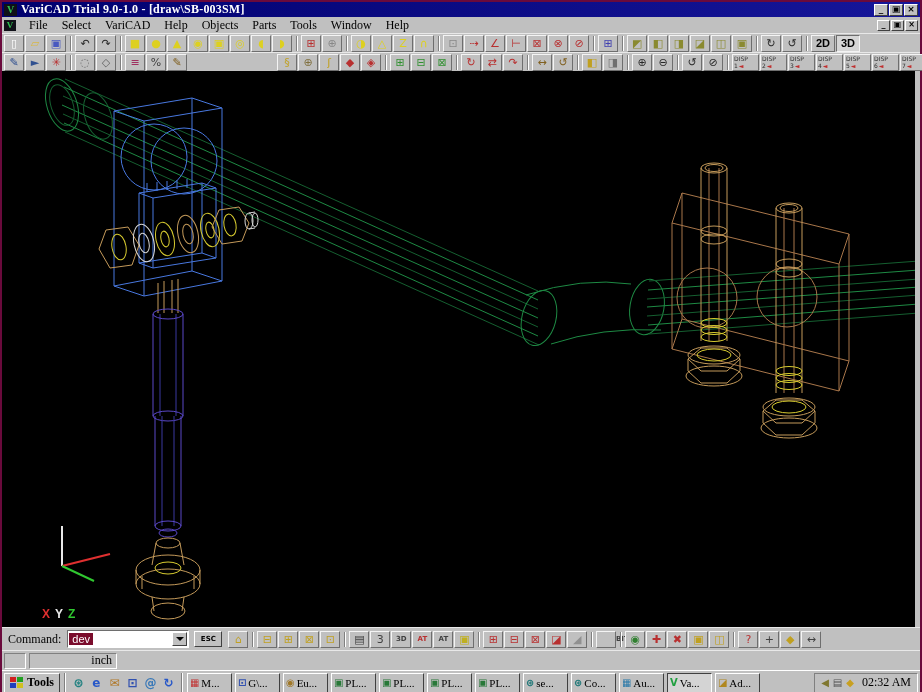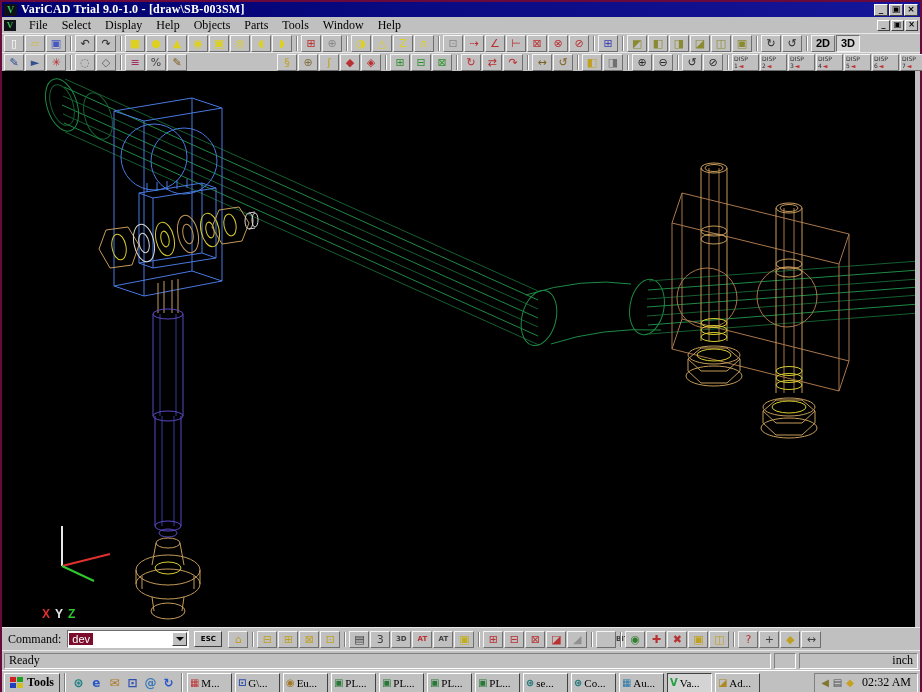"Display" span.mitem { text: Display -> VariCAD }
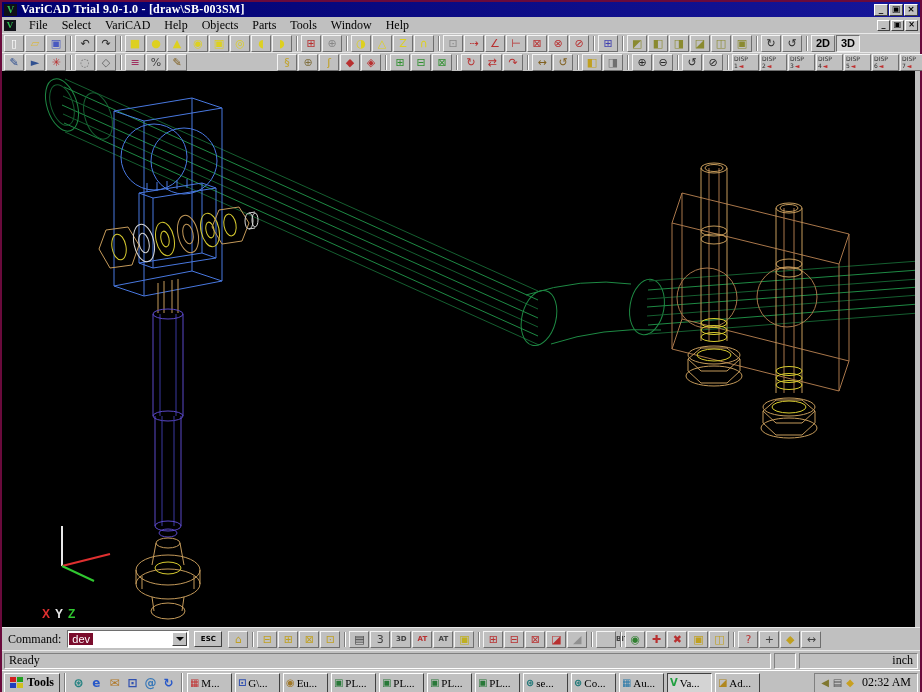"Ready" span.spanel { html: <span>Ready</span> -> none }
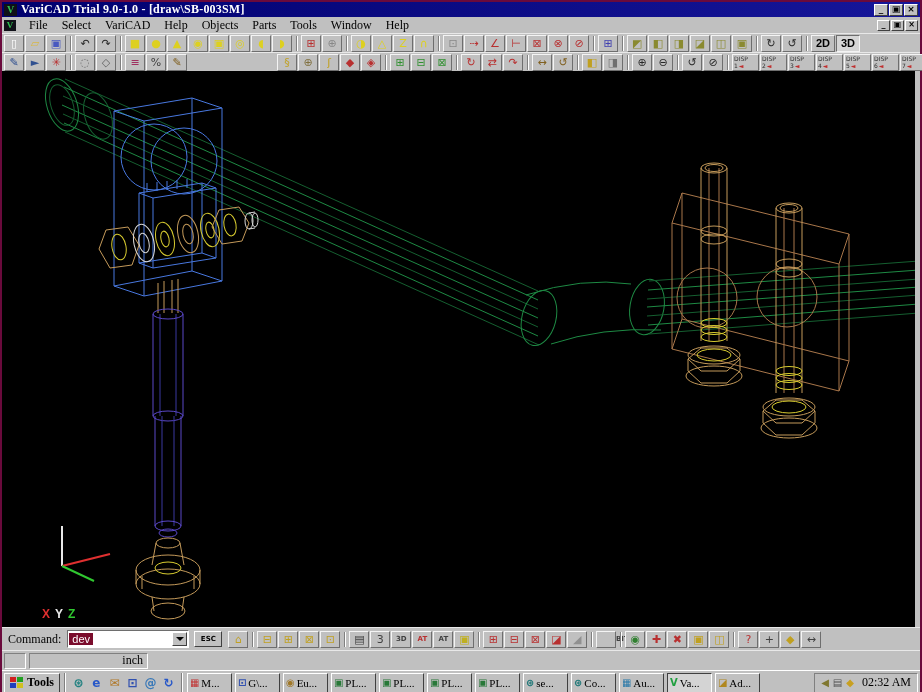"inch" .spanel.units { width: 119px -> 88px }
